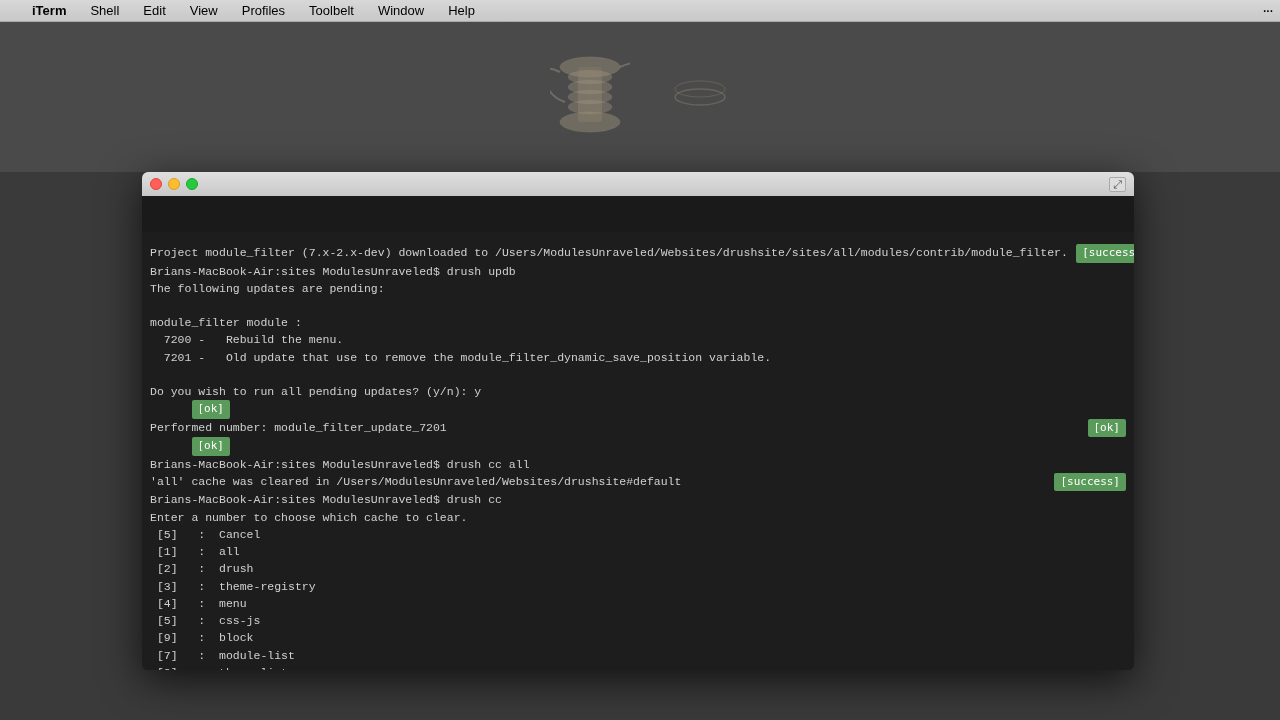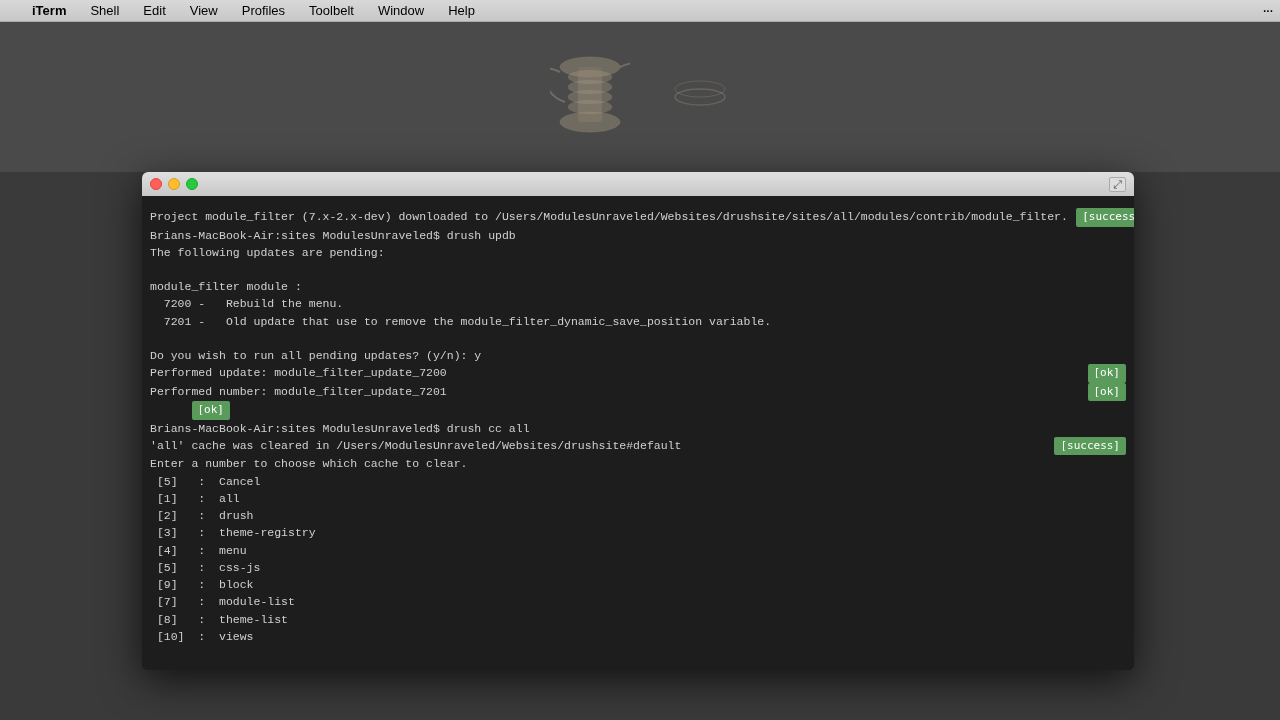"Project module_filter (7.x-2.x-dev)" #terminal-content { margin-top: none -> 36px }
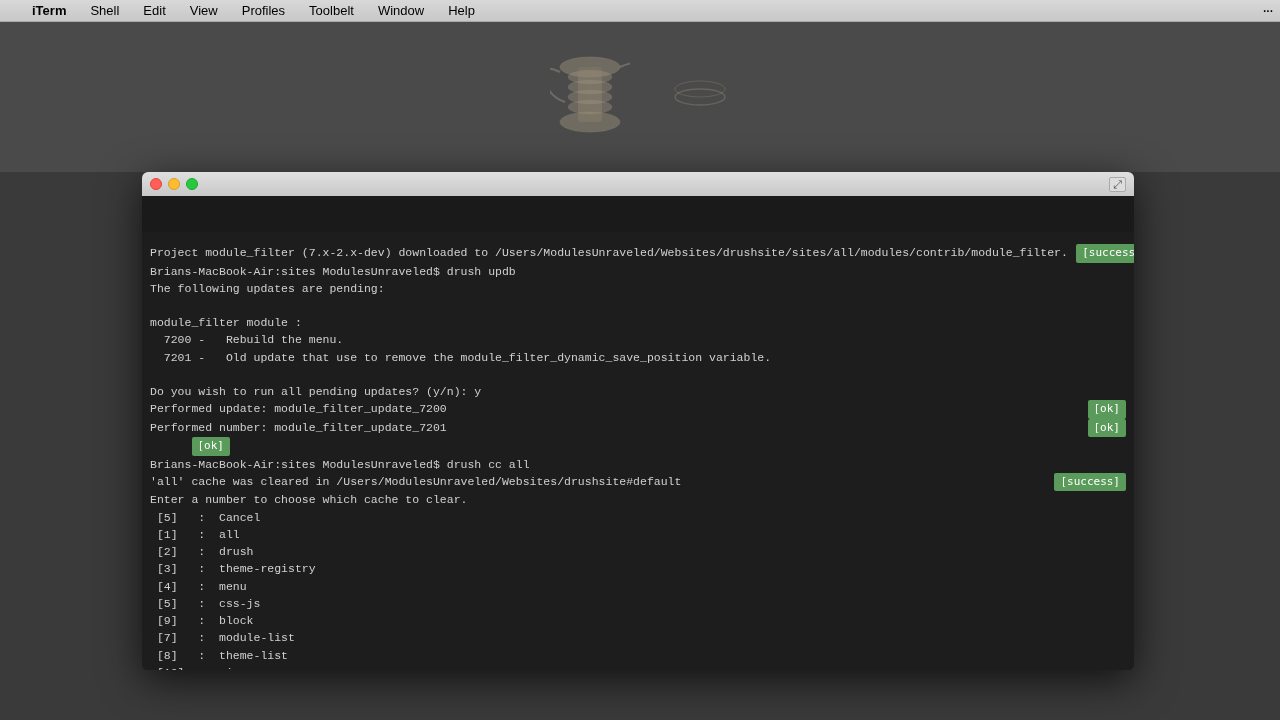"Performed update:" span.term-text { html: <span>Performed update: module_filter_update_7200</span> -> none }
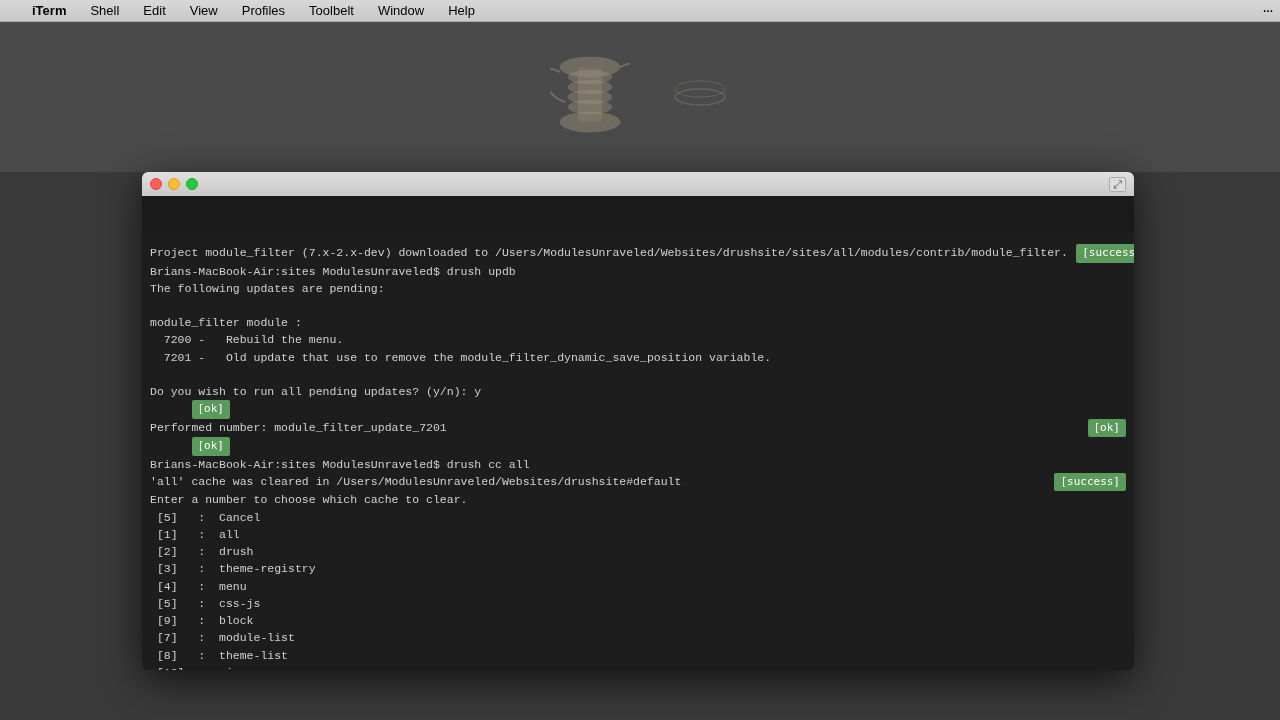"Brians-MacBook-Air:sites ModulesUnraveled$ drush cc" div.term-row { html: none -> <div> <span>Brians-MacBook-Air:sites ModulesUnraveled$ drush cc</span> </div> }
